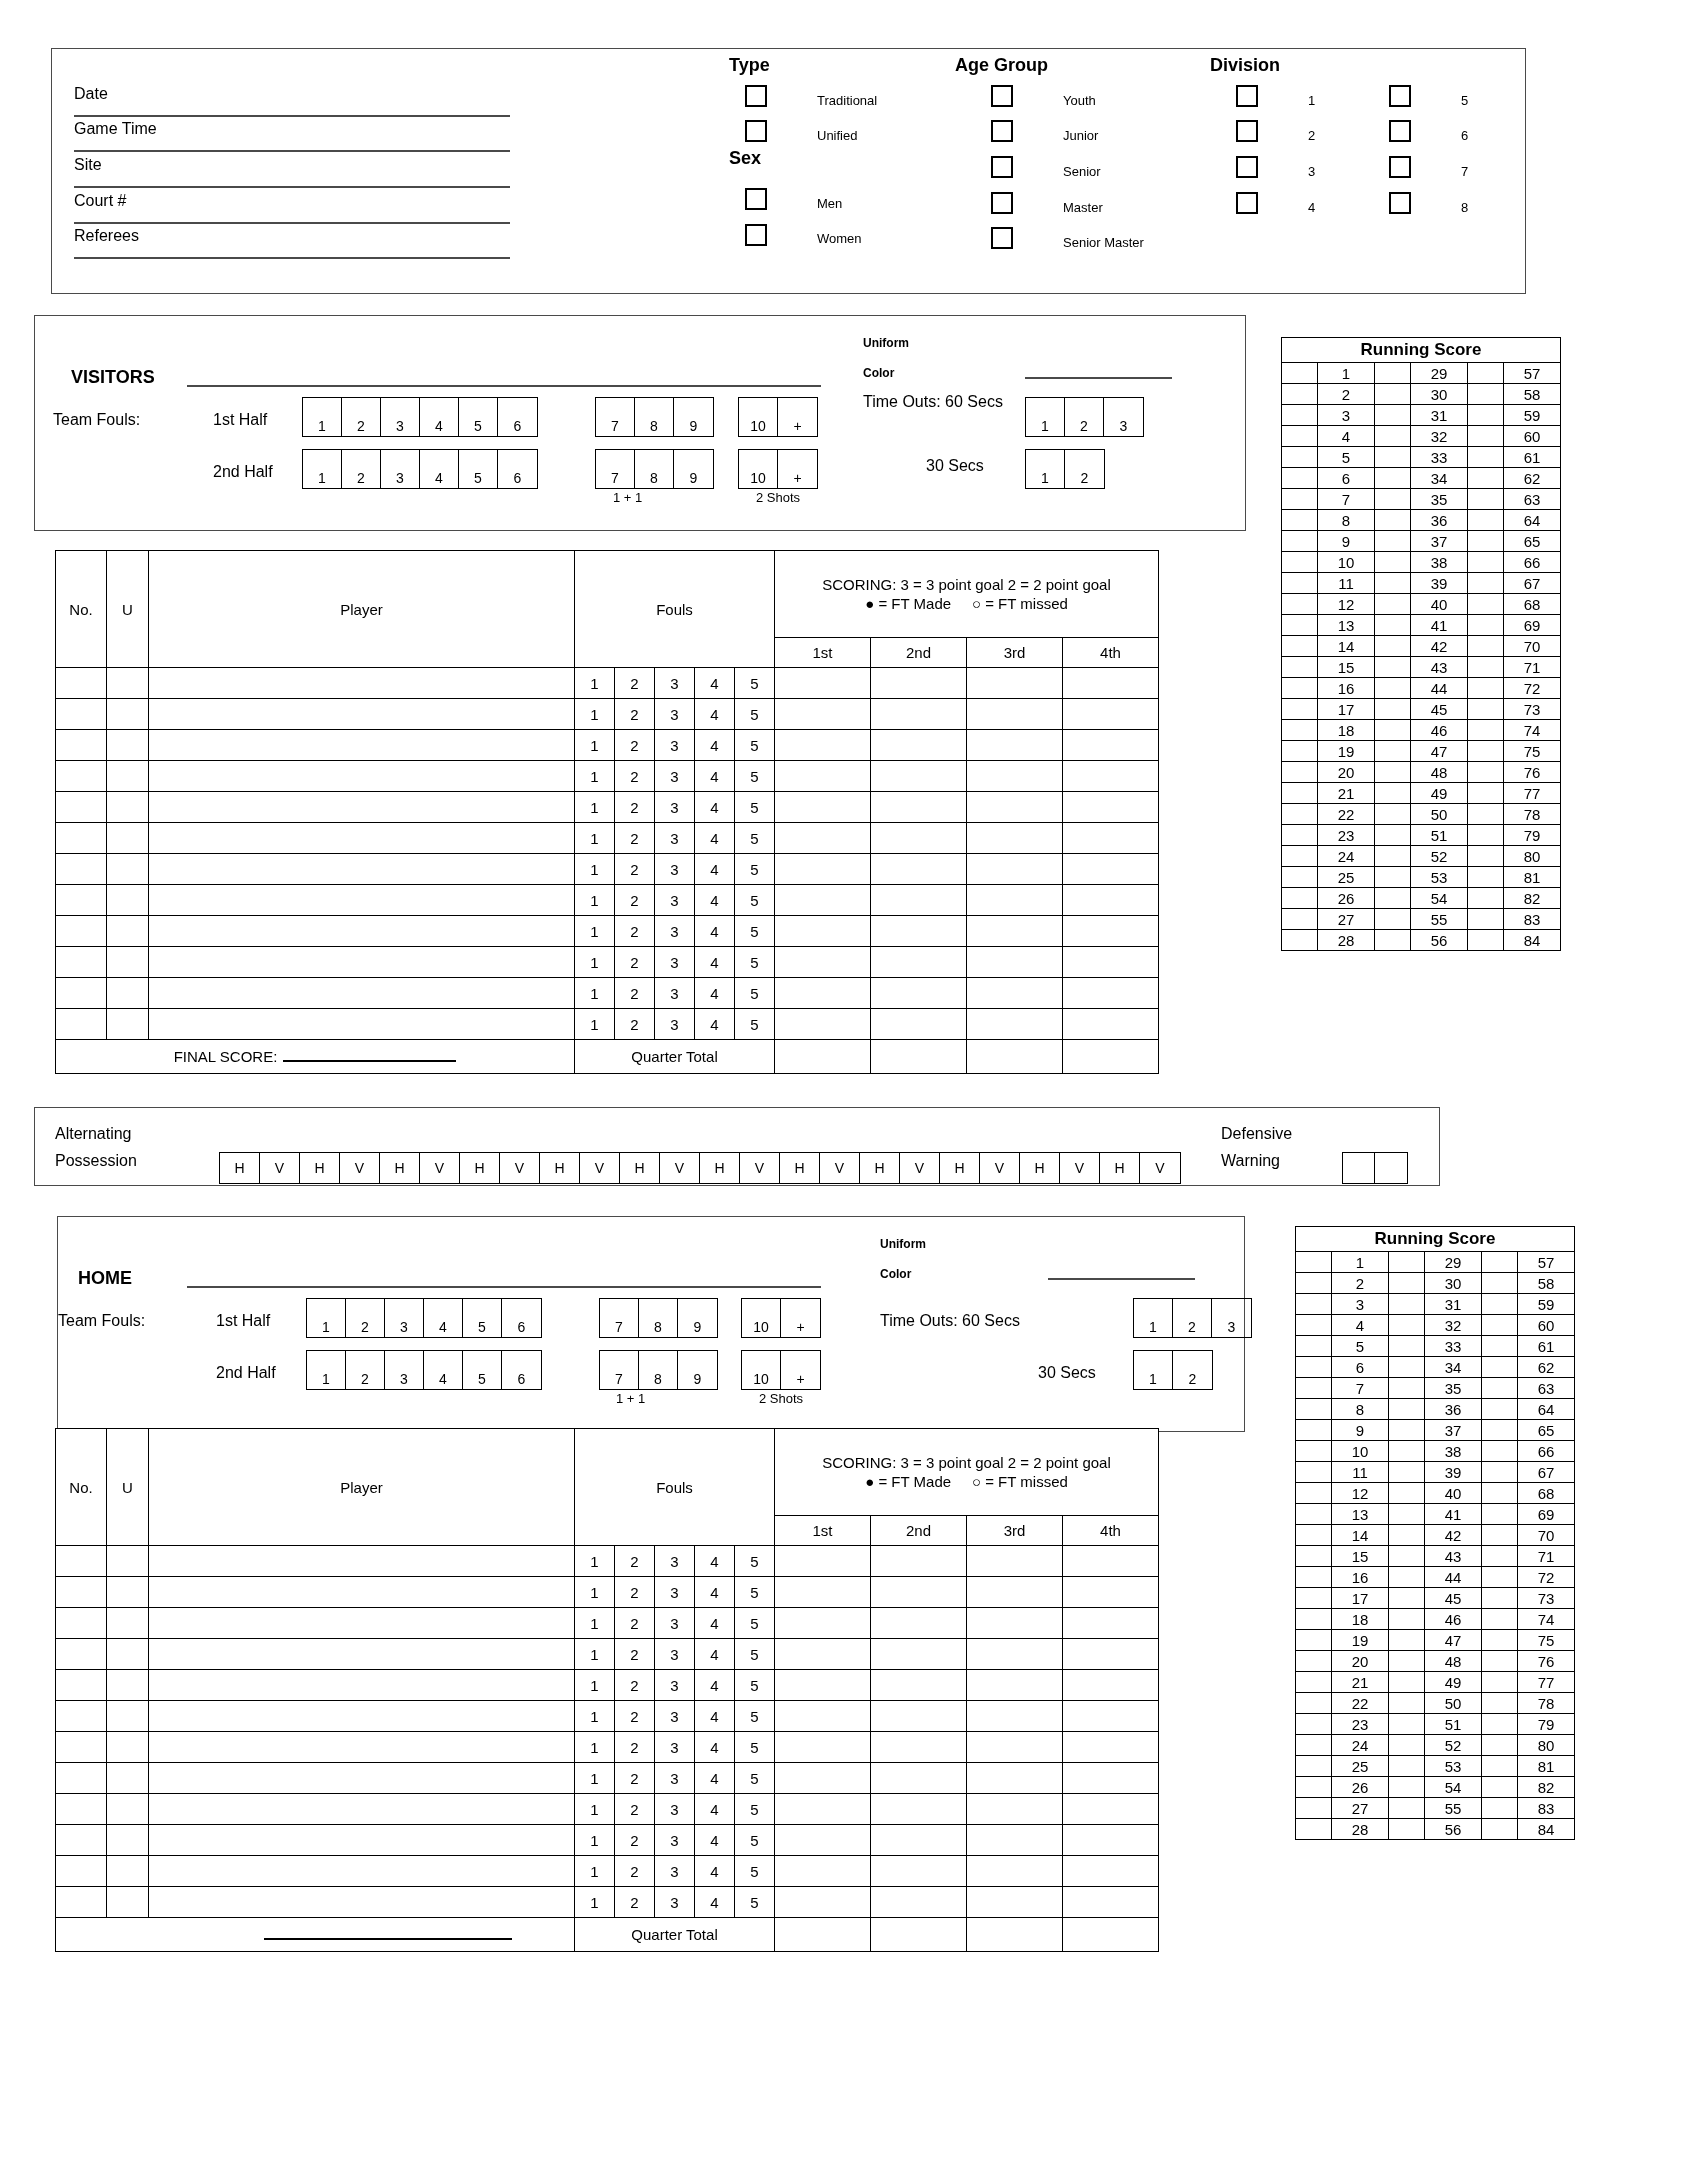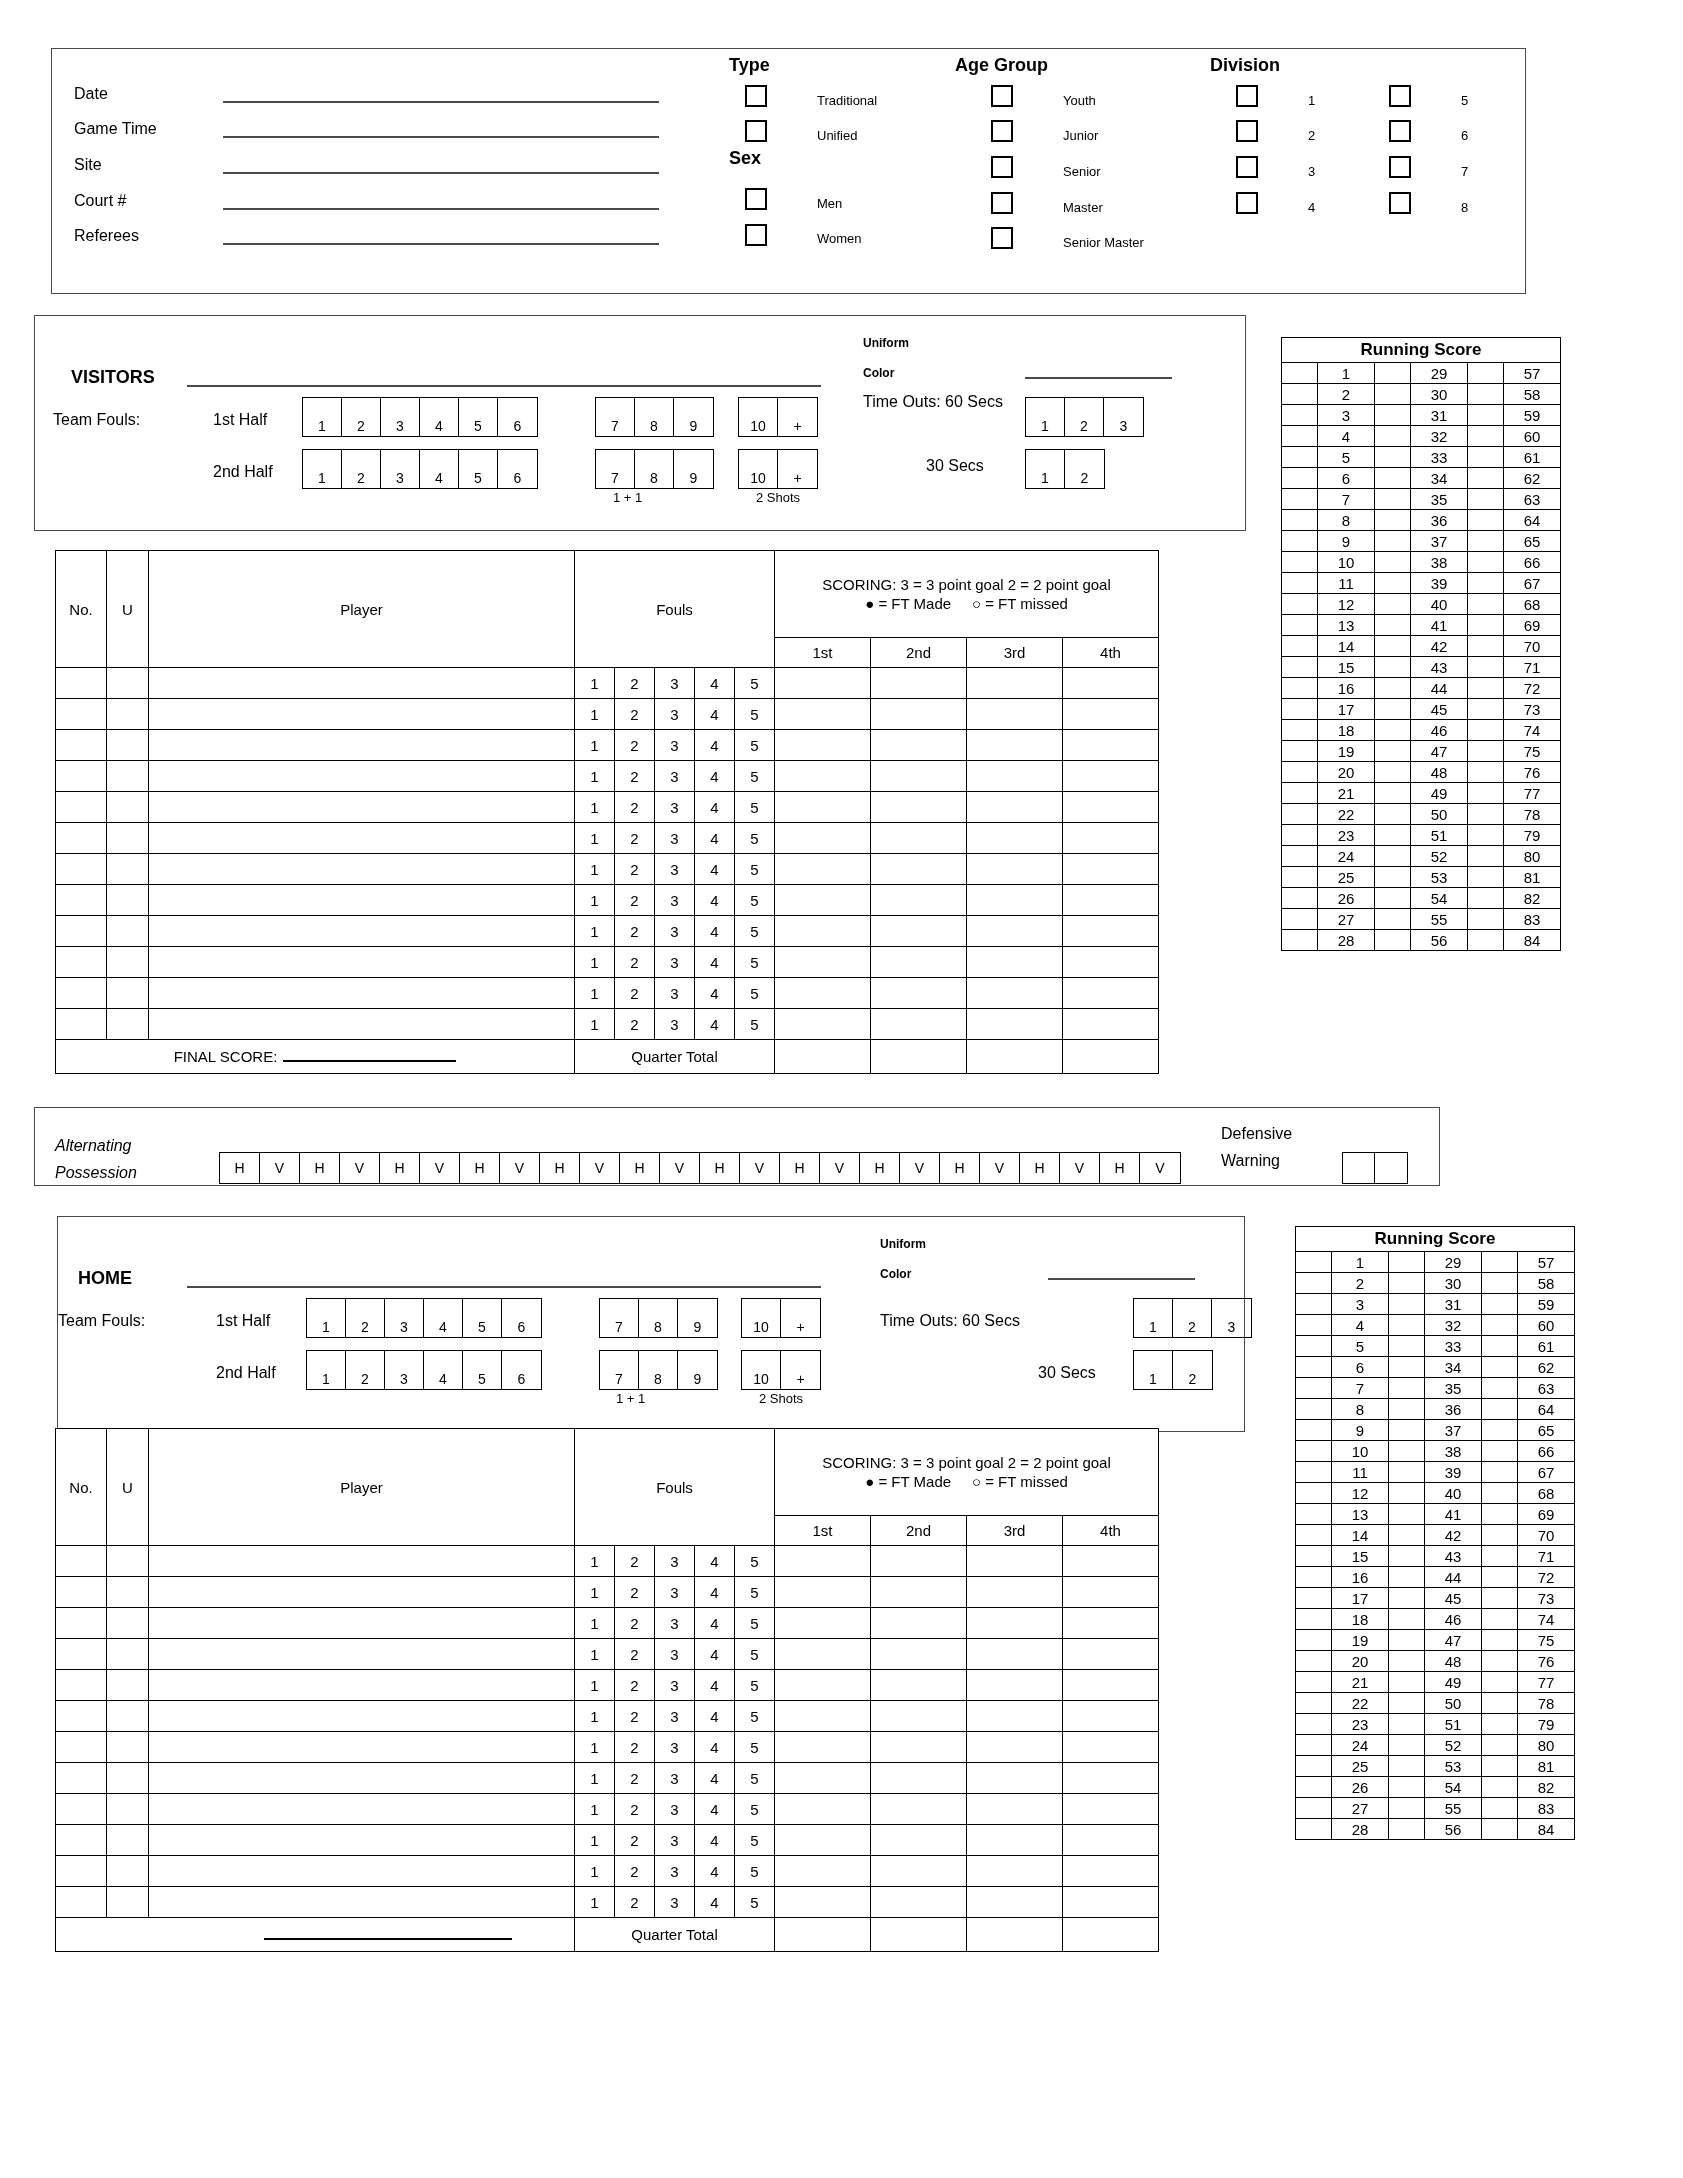"Date" .hrow { align-items: flex-end -> flex-start; flex-direction: none -> column }
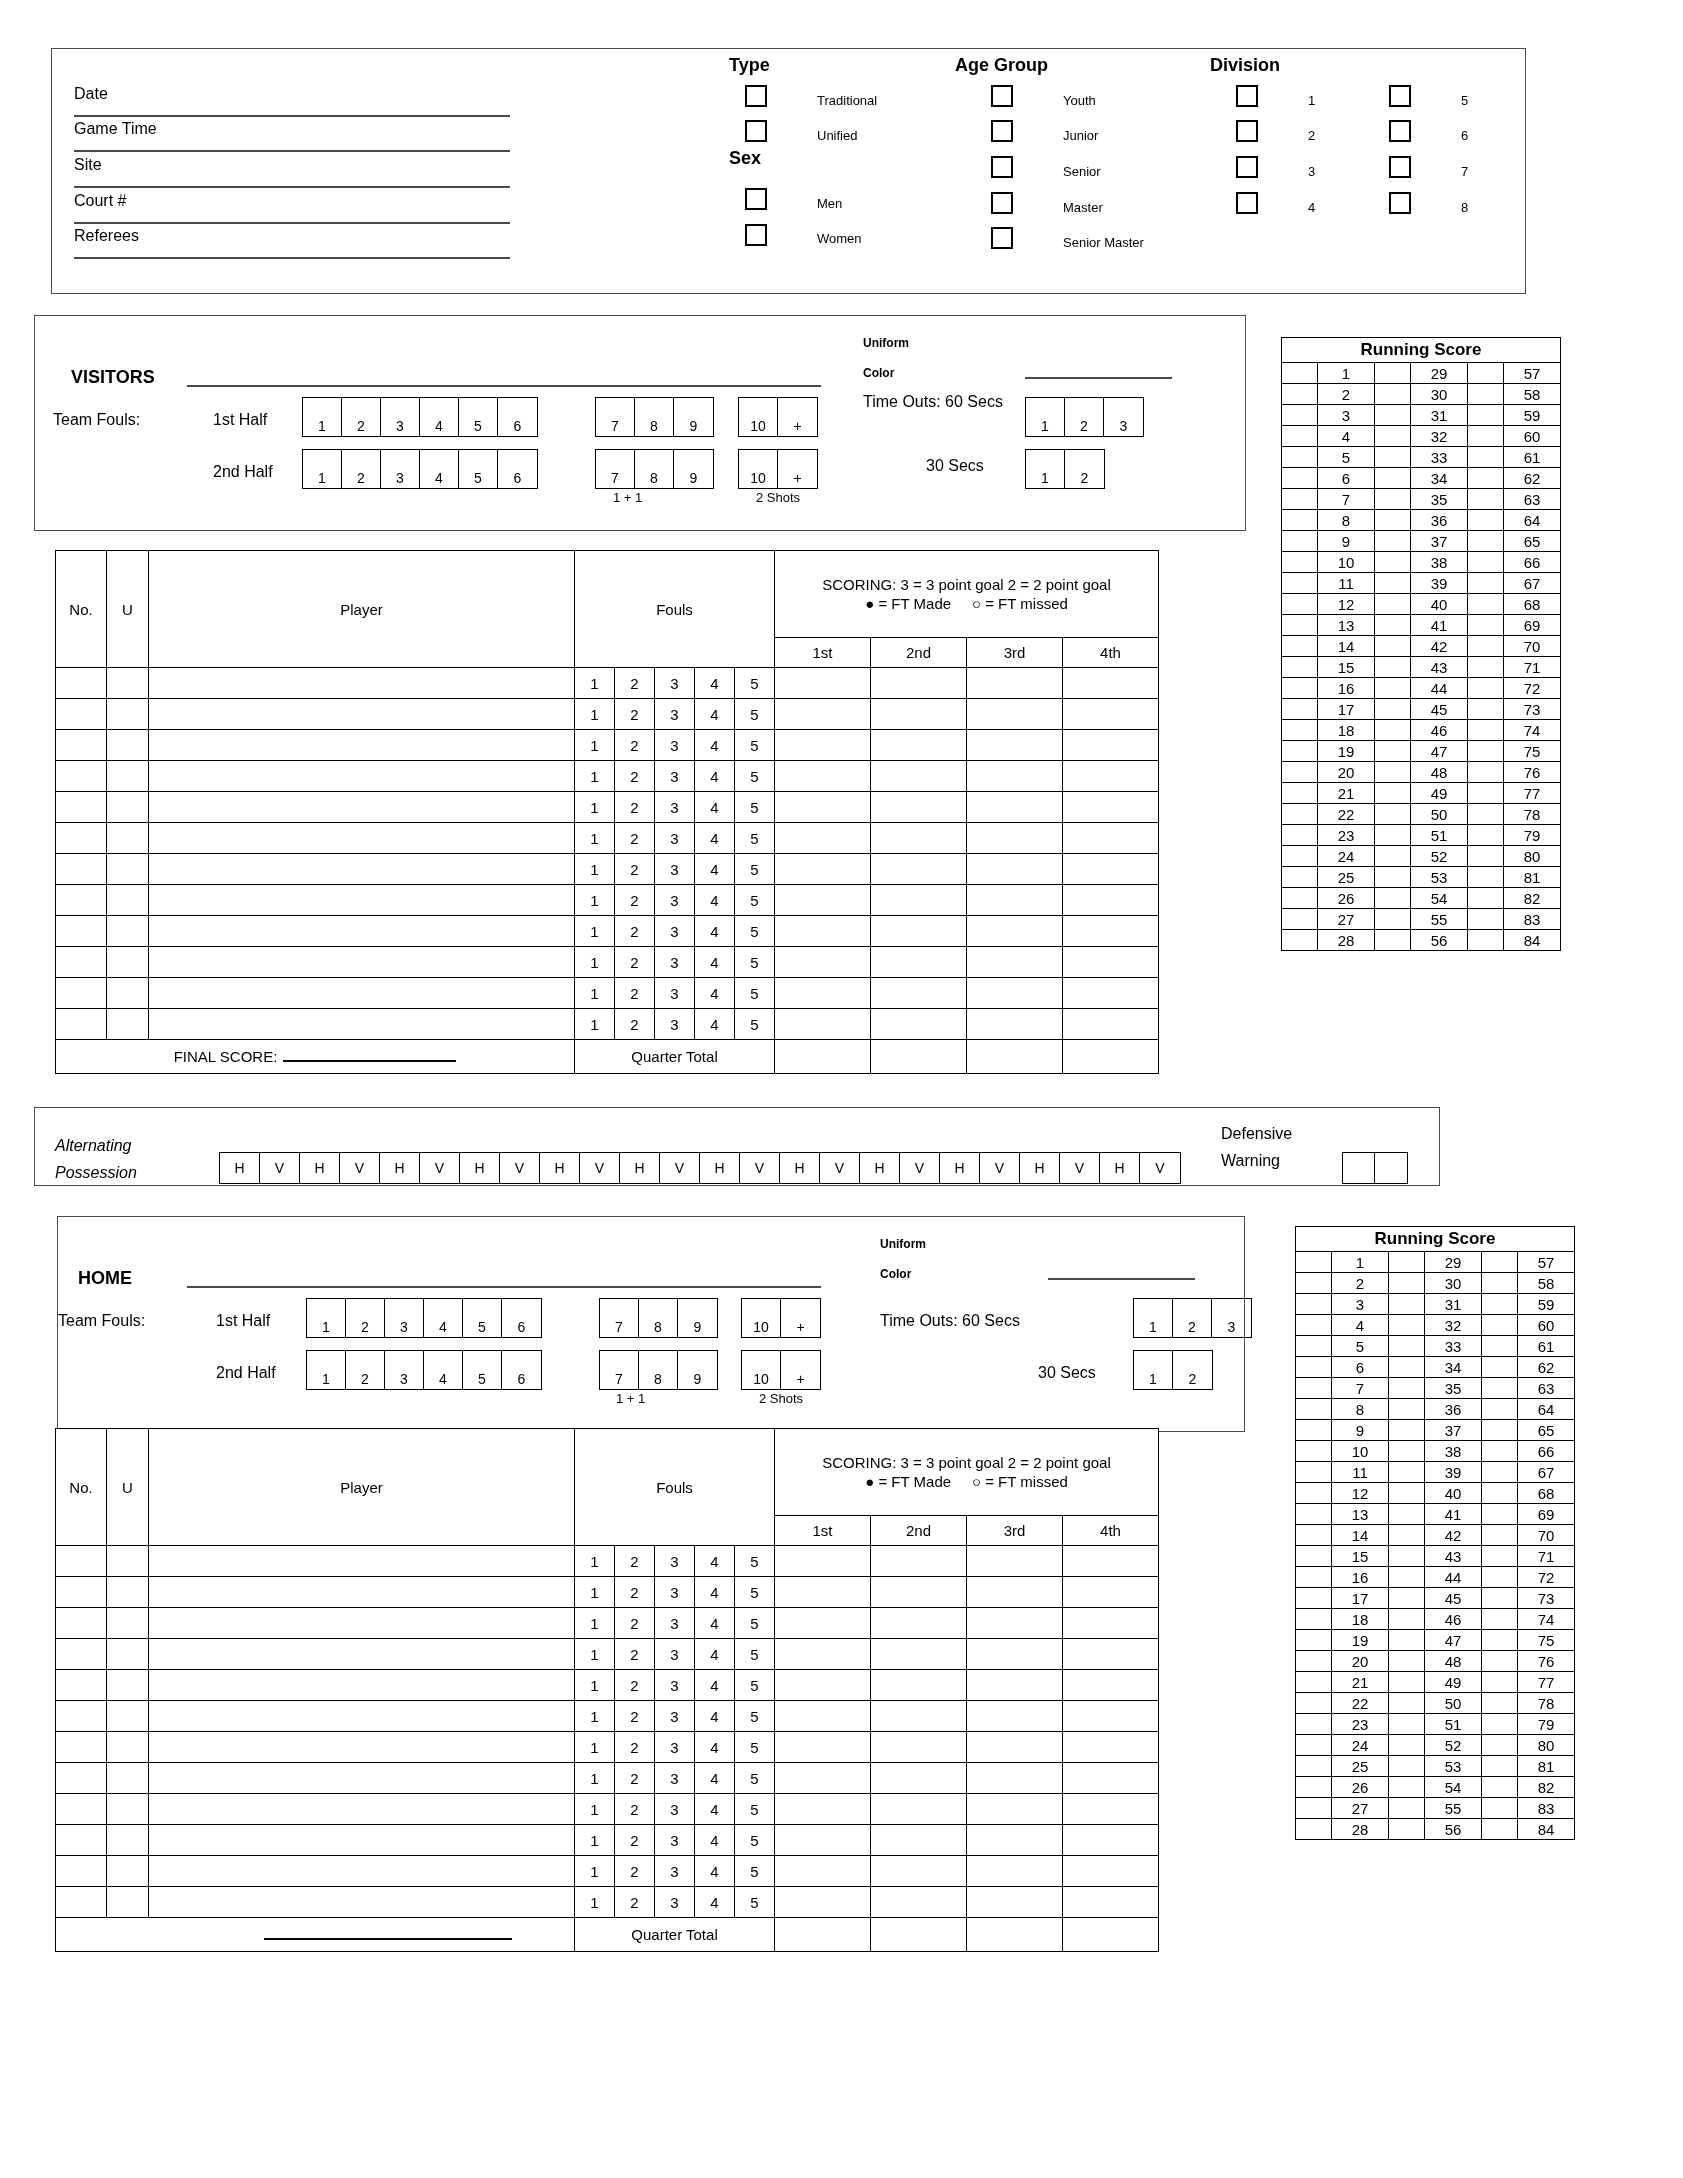"Alternating" .ap-label { font-style: italic -> none; top: 24px -> 12px }
